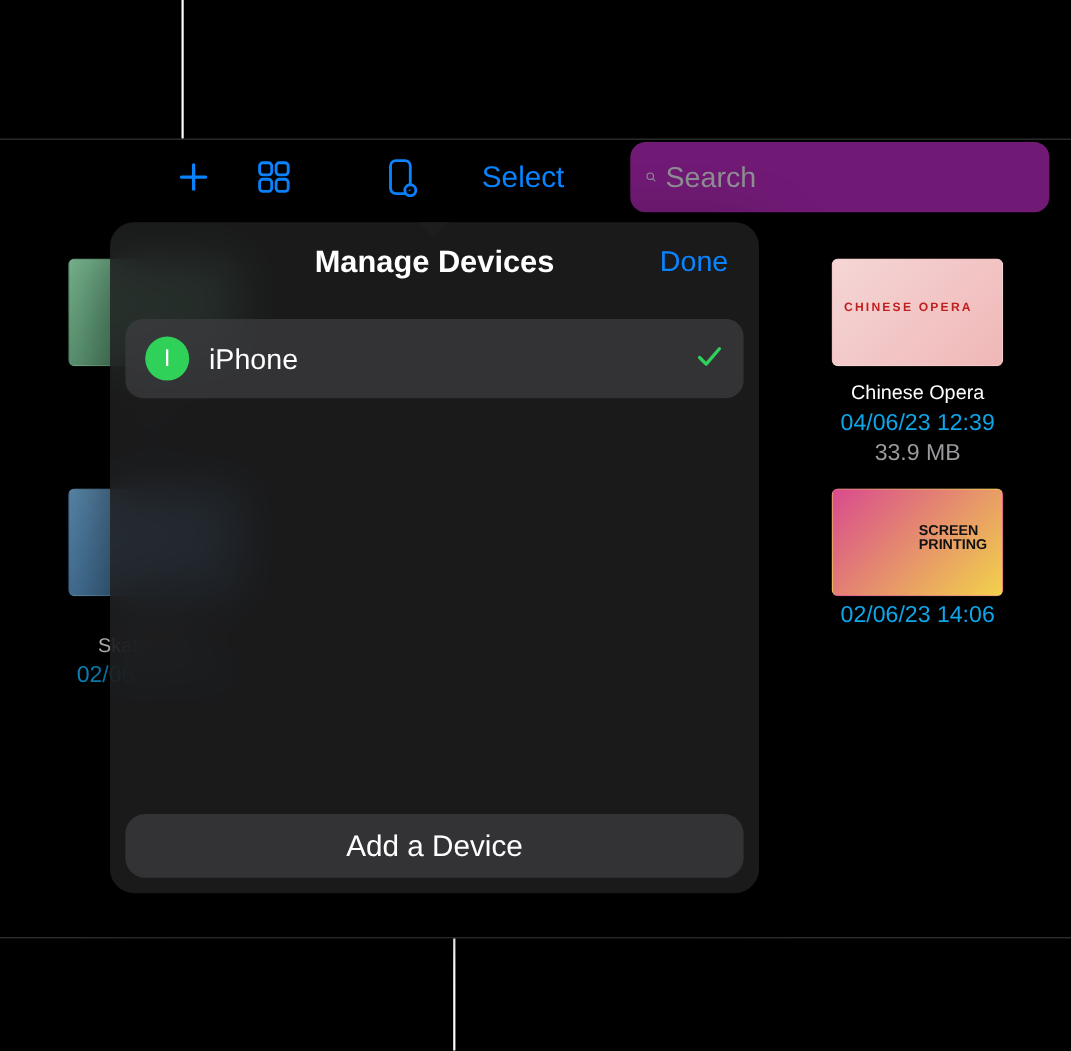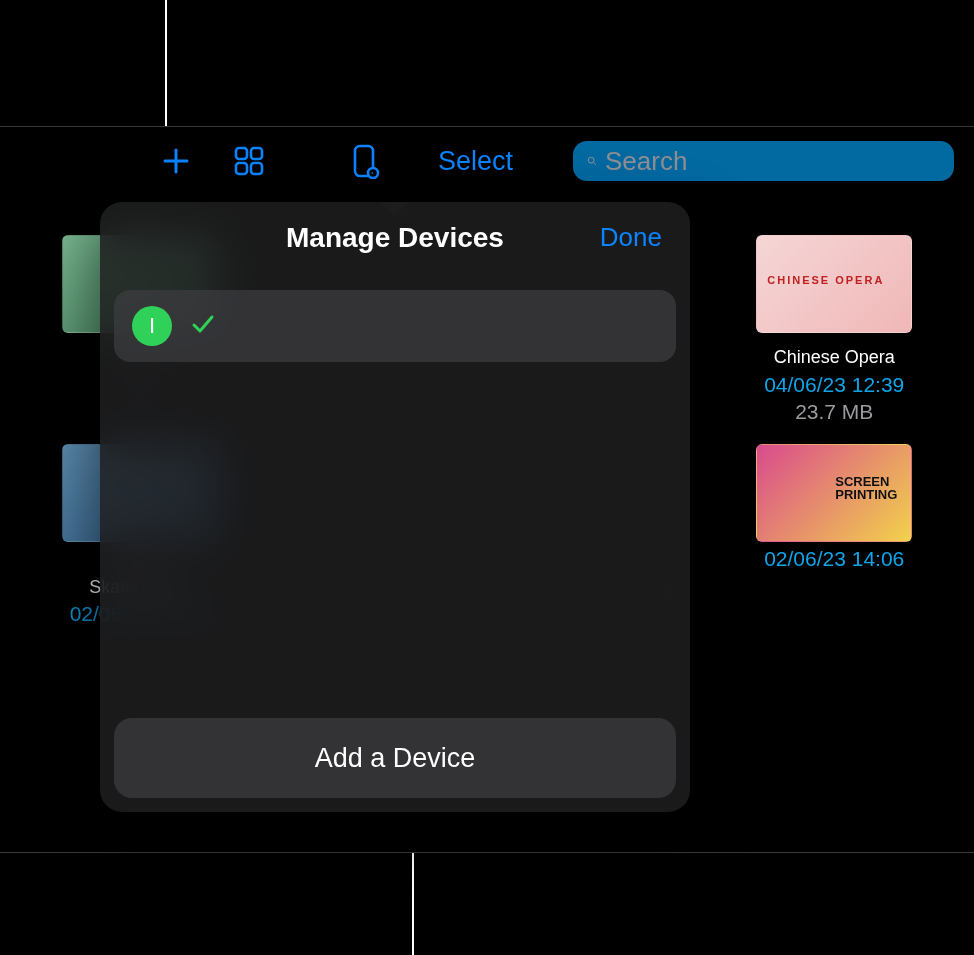"Search" .searchbar { background: #0369a1 -> #701a75; height: 40px -> 64px }
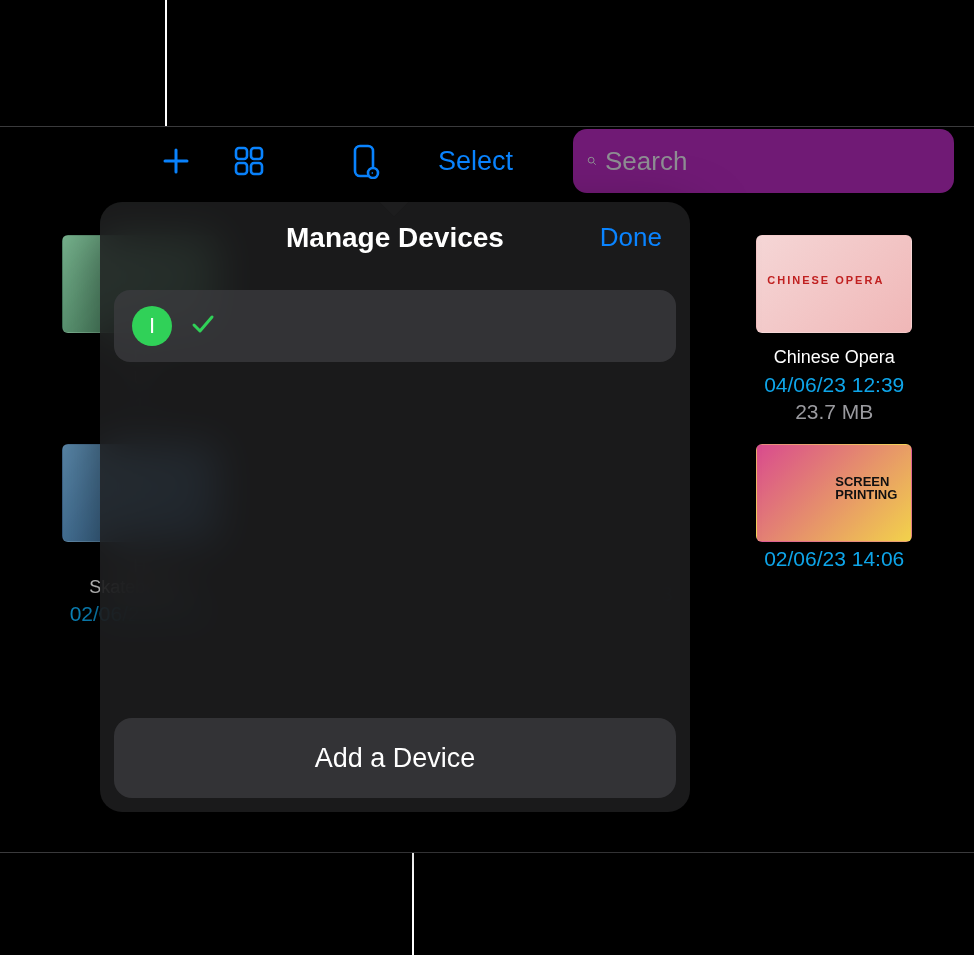"iPhone" div.device-name { html: none -> <div>iPhone</div> }
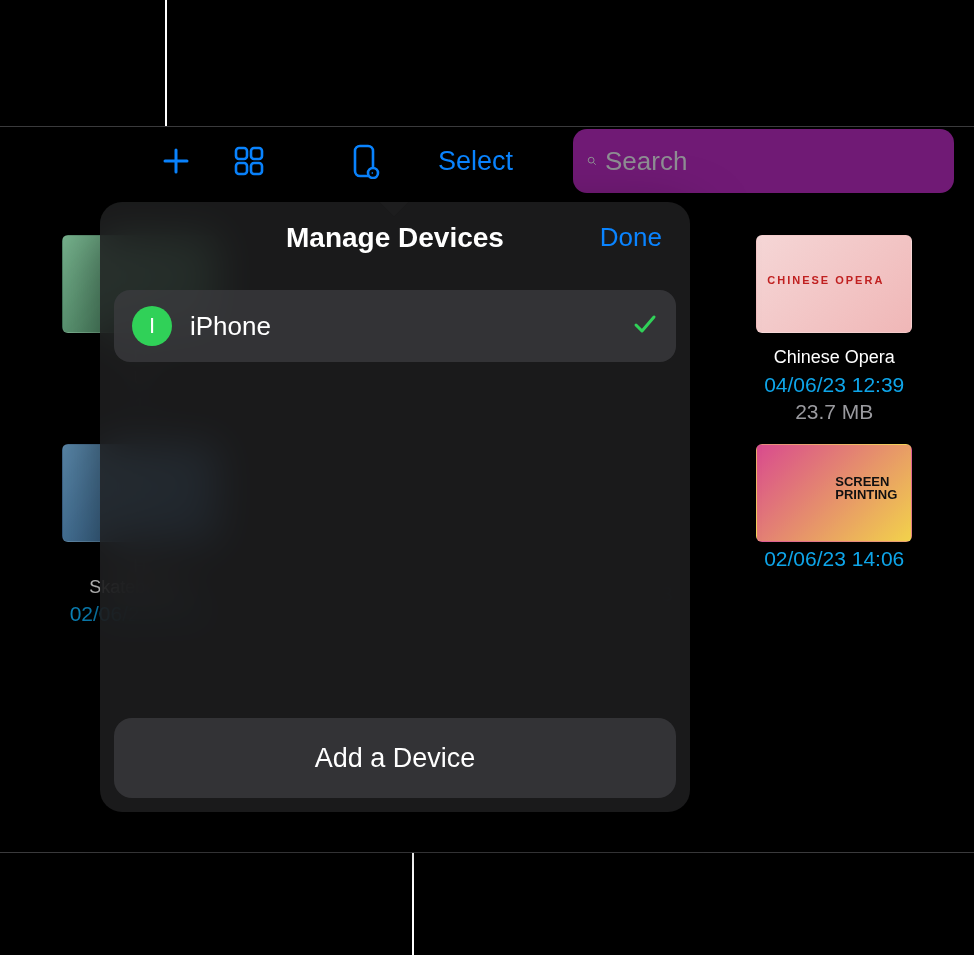"23.7 MB" div.size { text: 23.7 -> 33.9 }
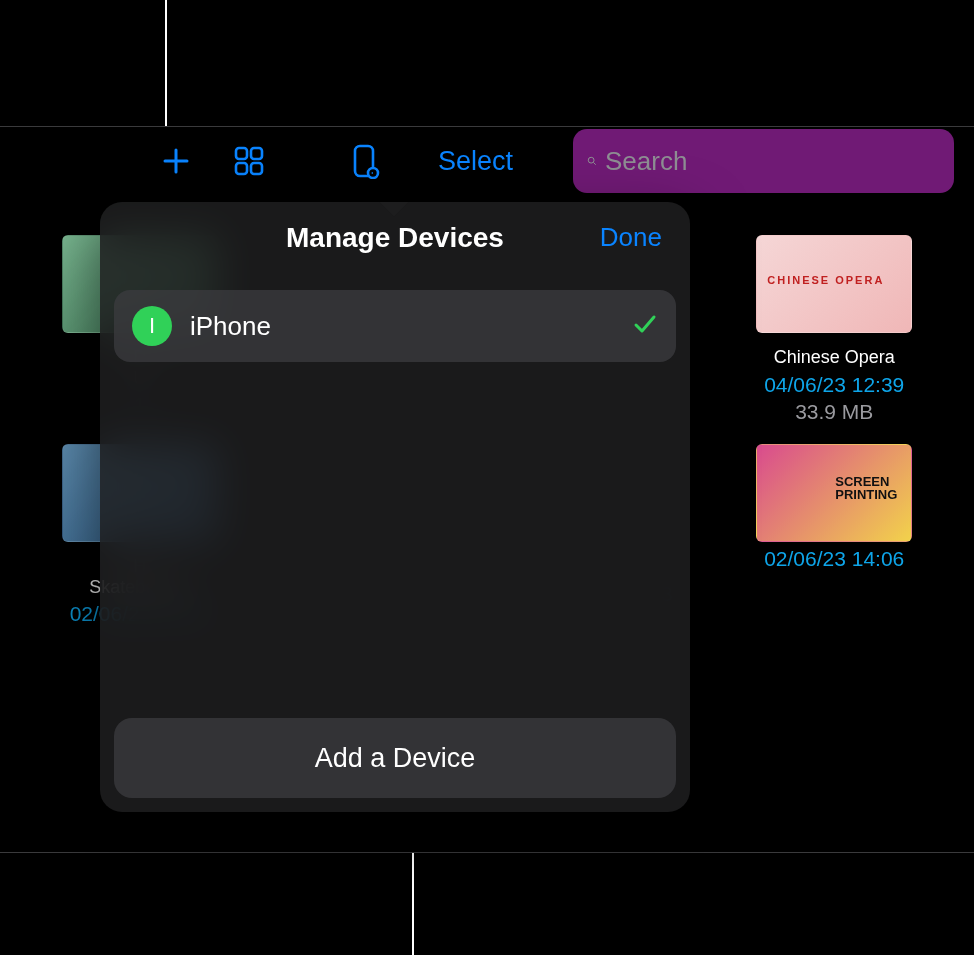"Add a Device" .add-device { height: 80px -> 58px }
